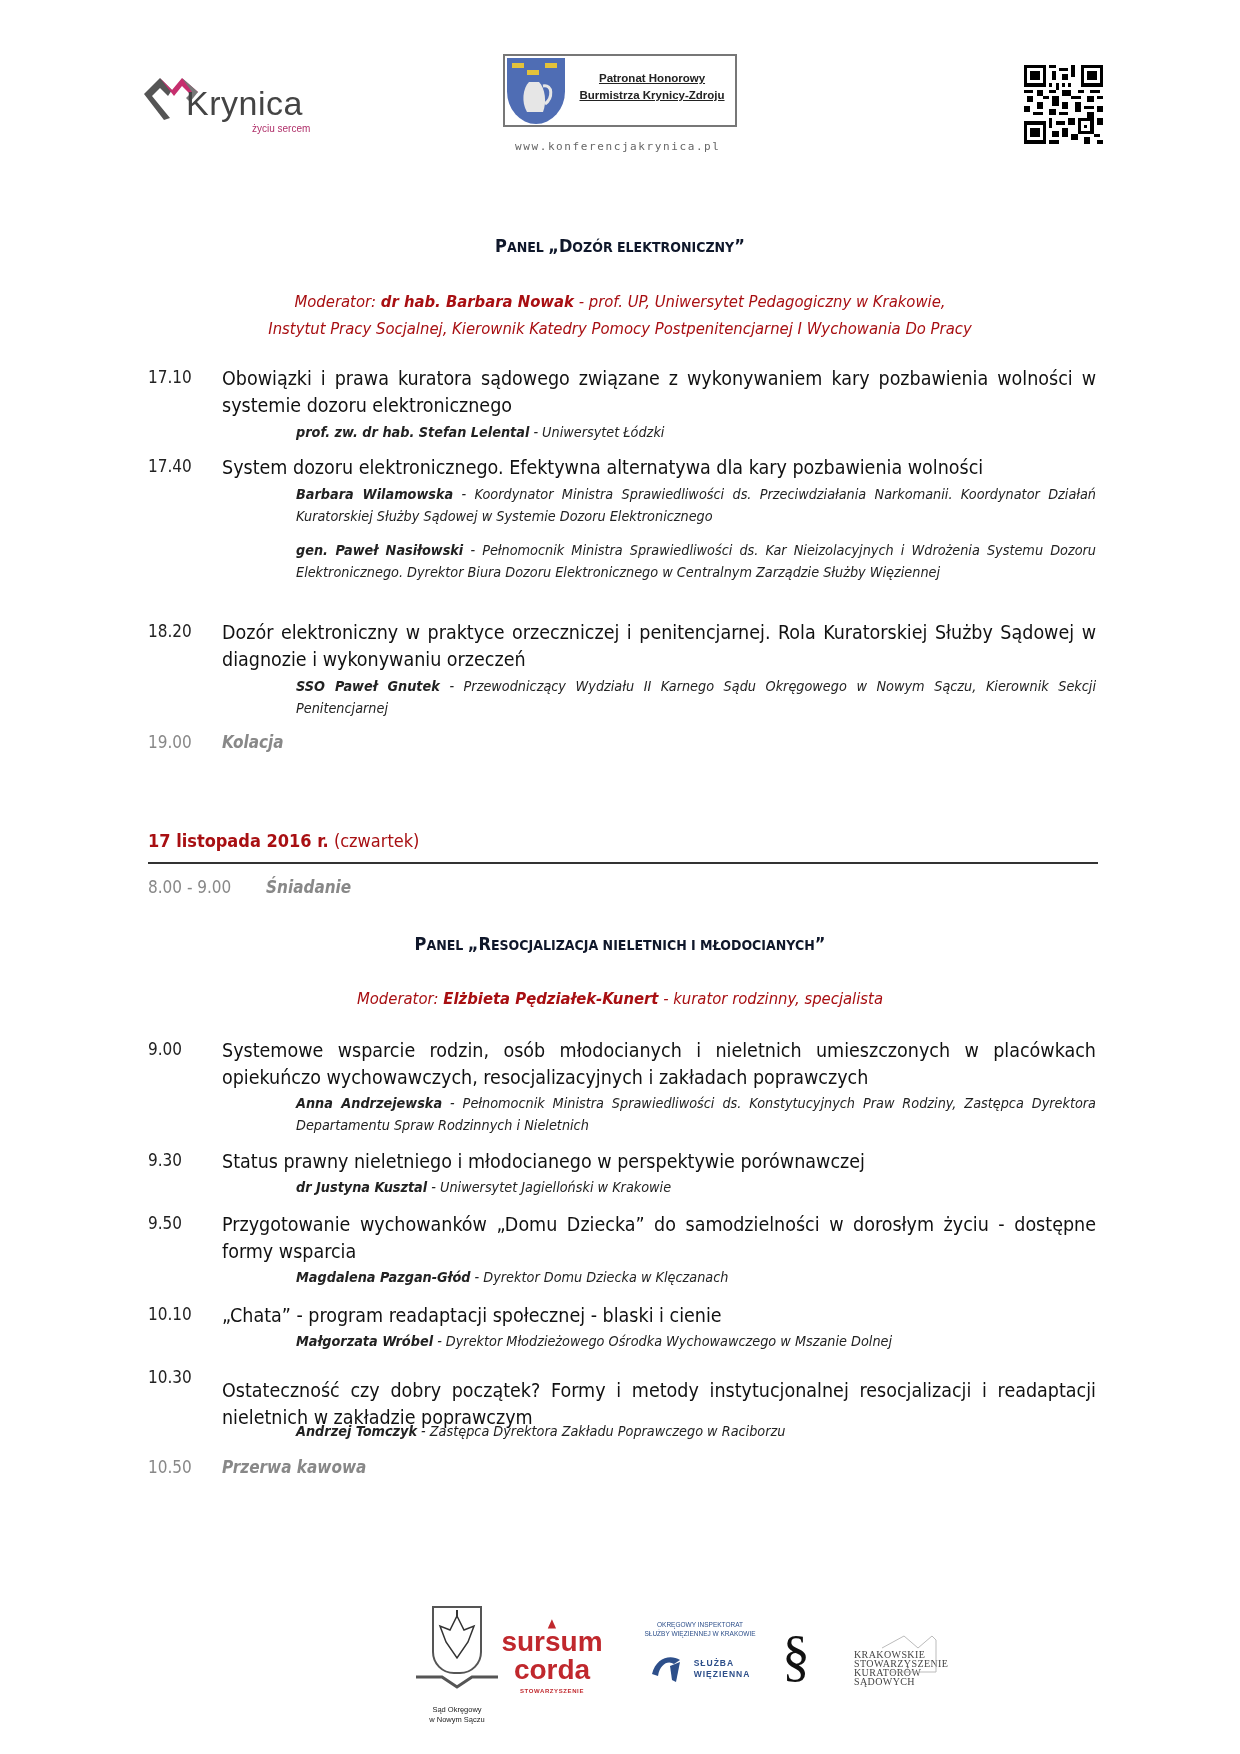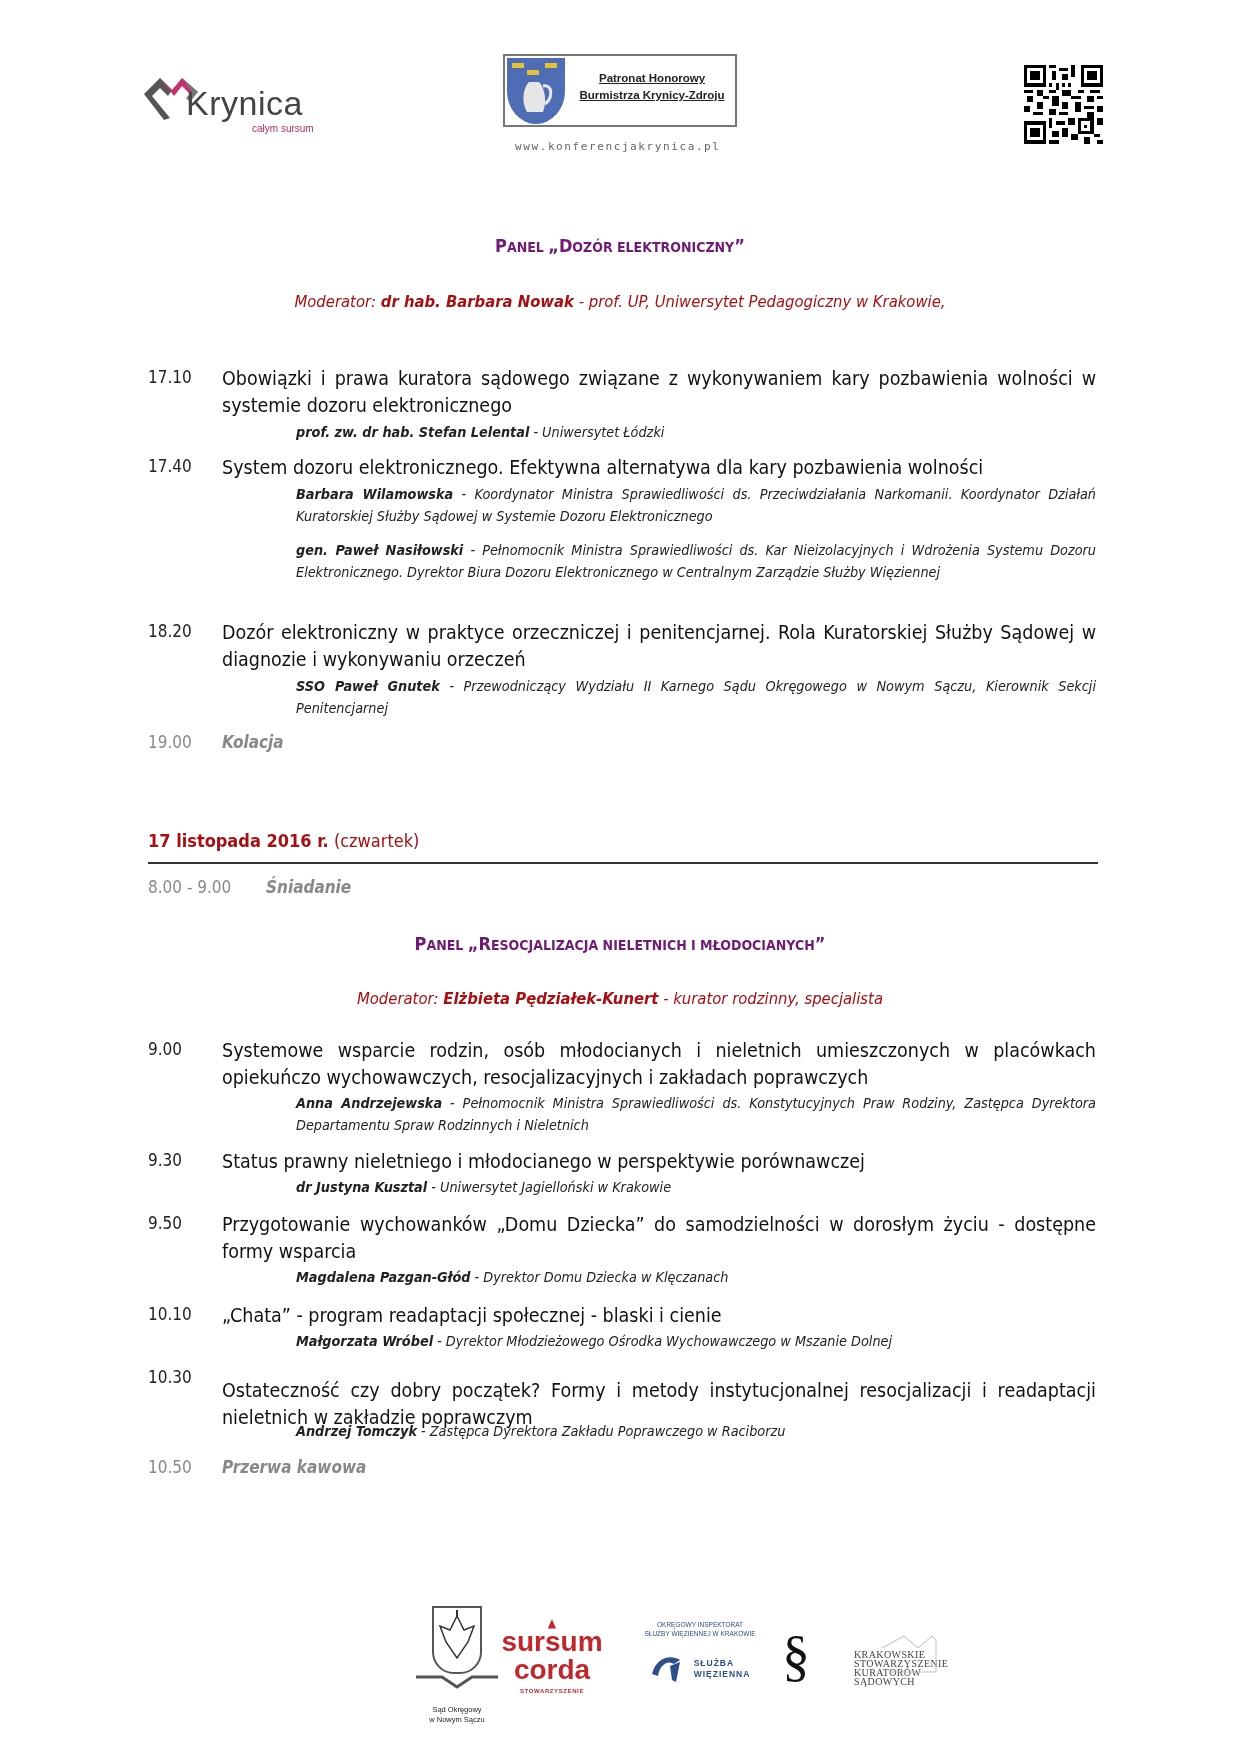"całym sursum" span.tag { text: całym sursum -> życiu sercem }
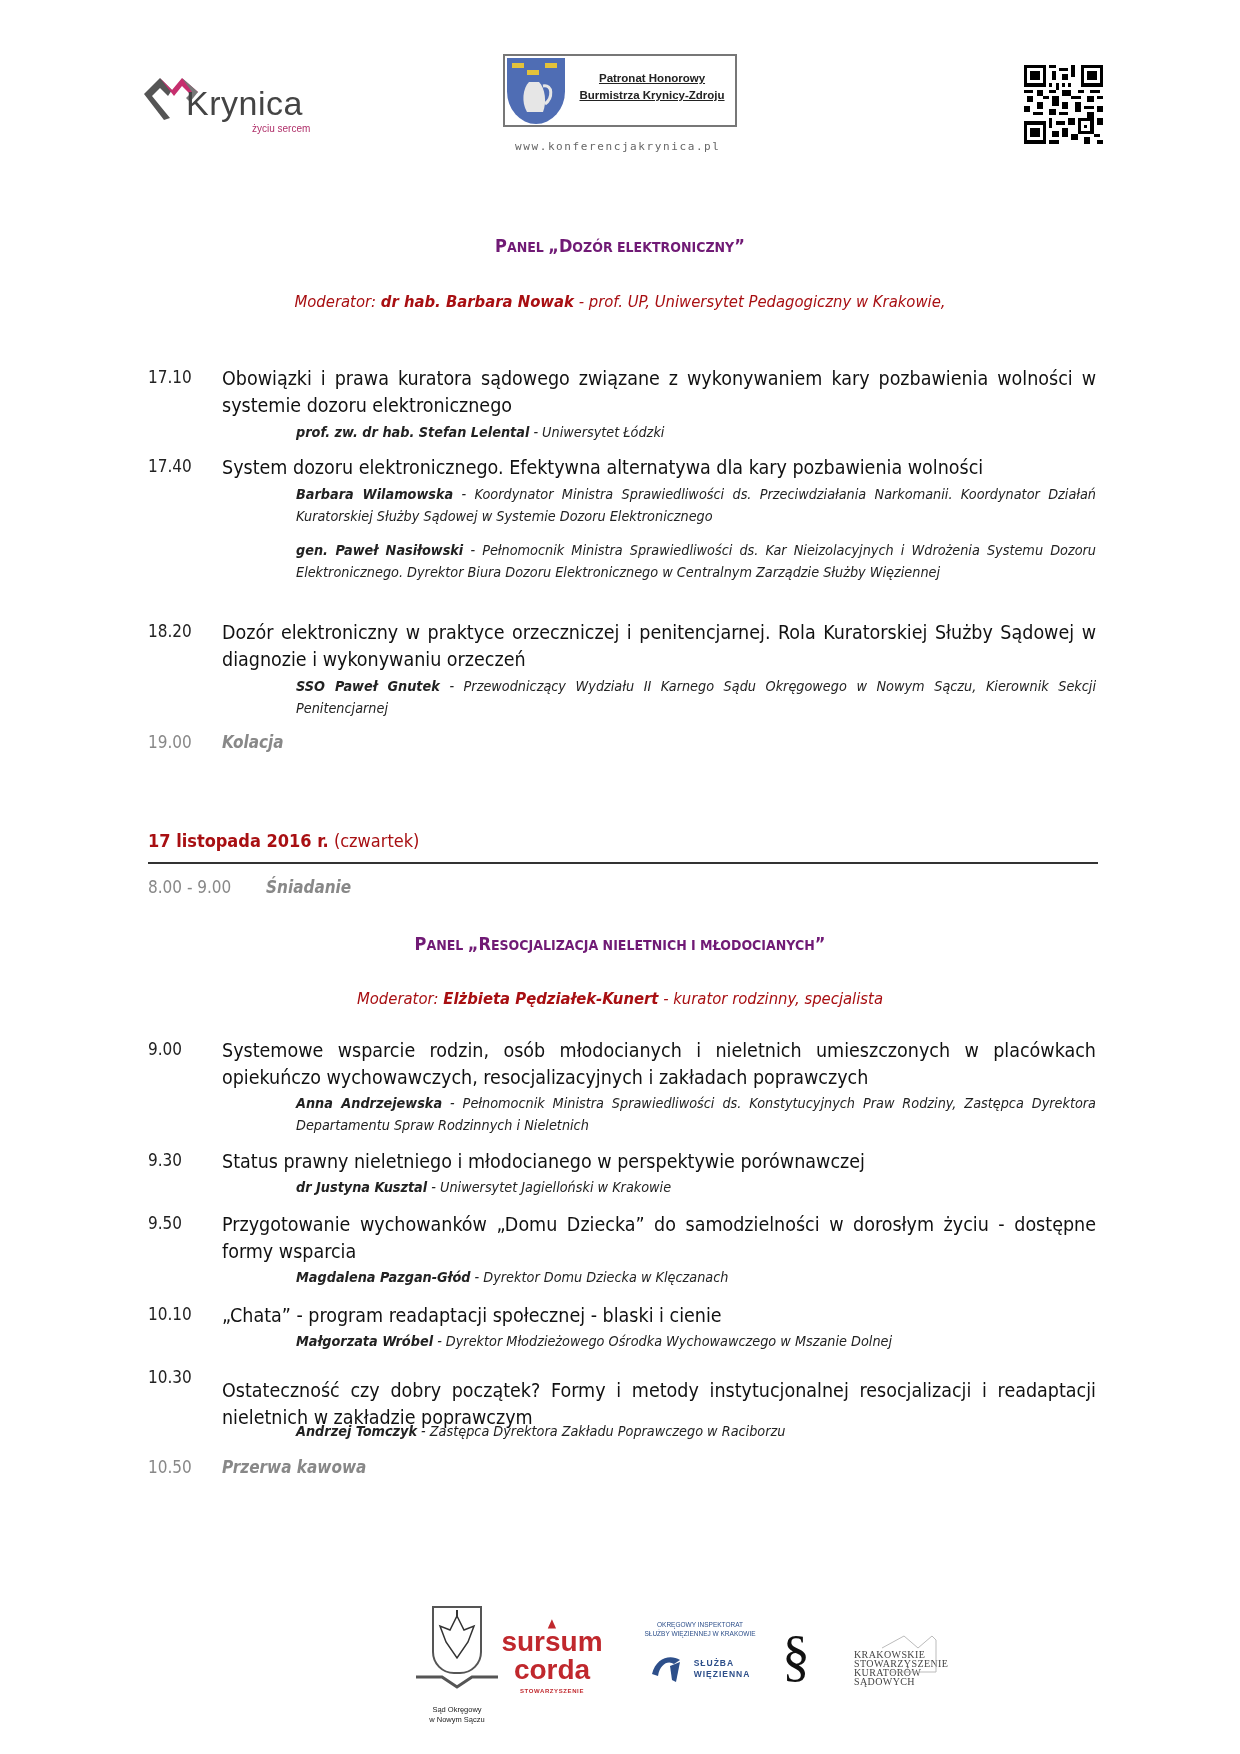"PANEL „DOZÓR ELEKTRONICZNY”" .panel-title { color: #701a75 -> #0f172a }
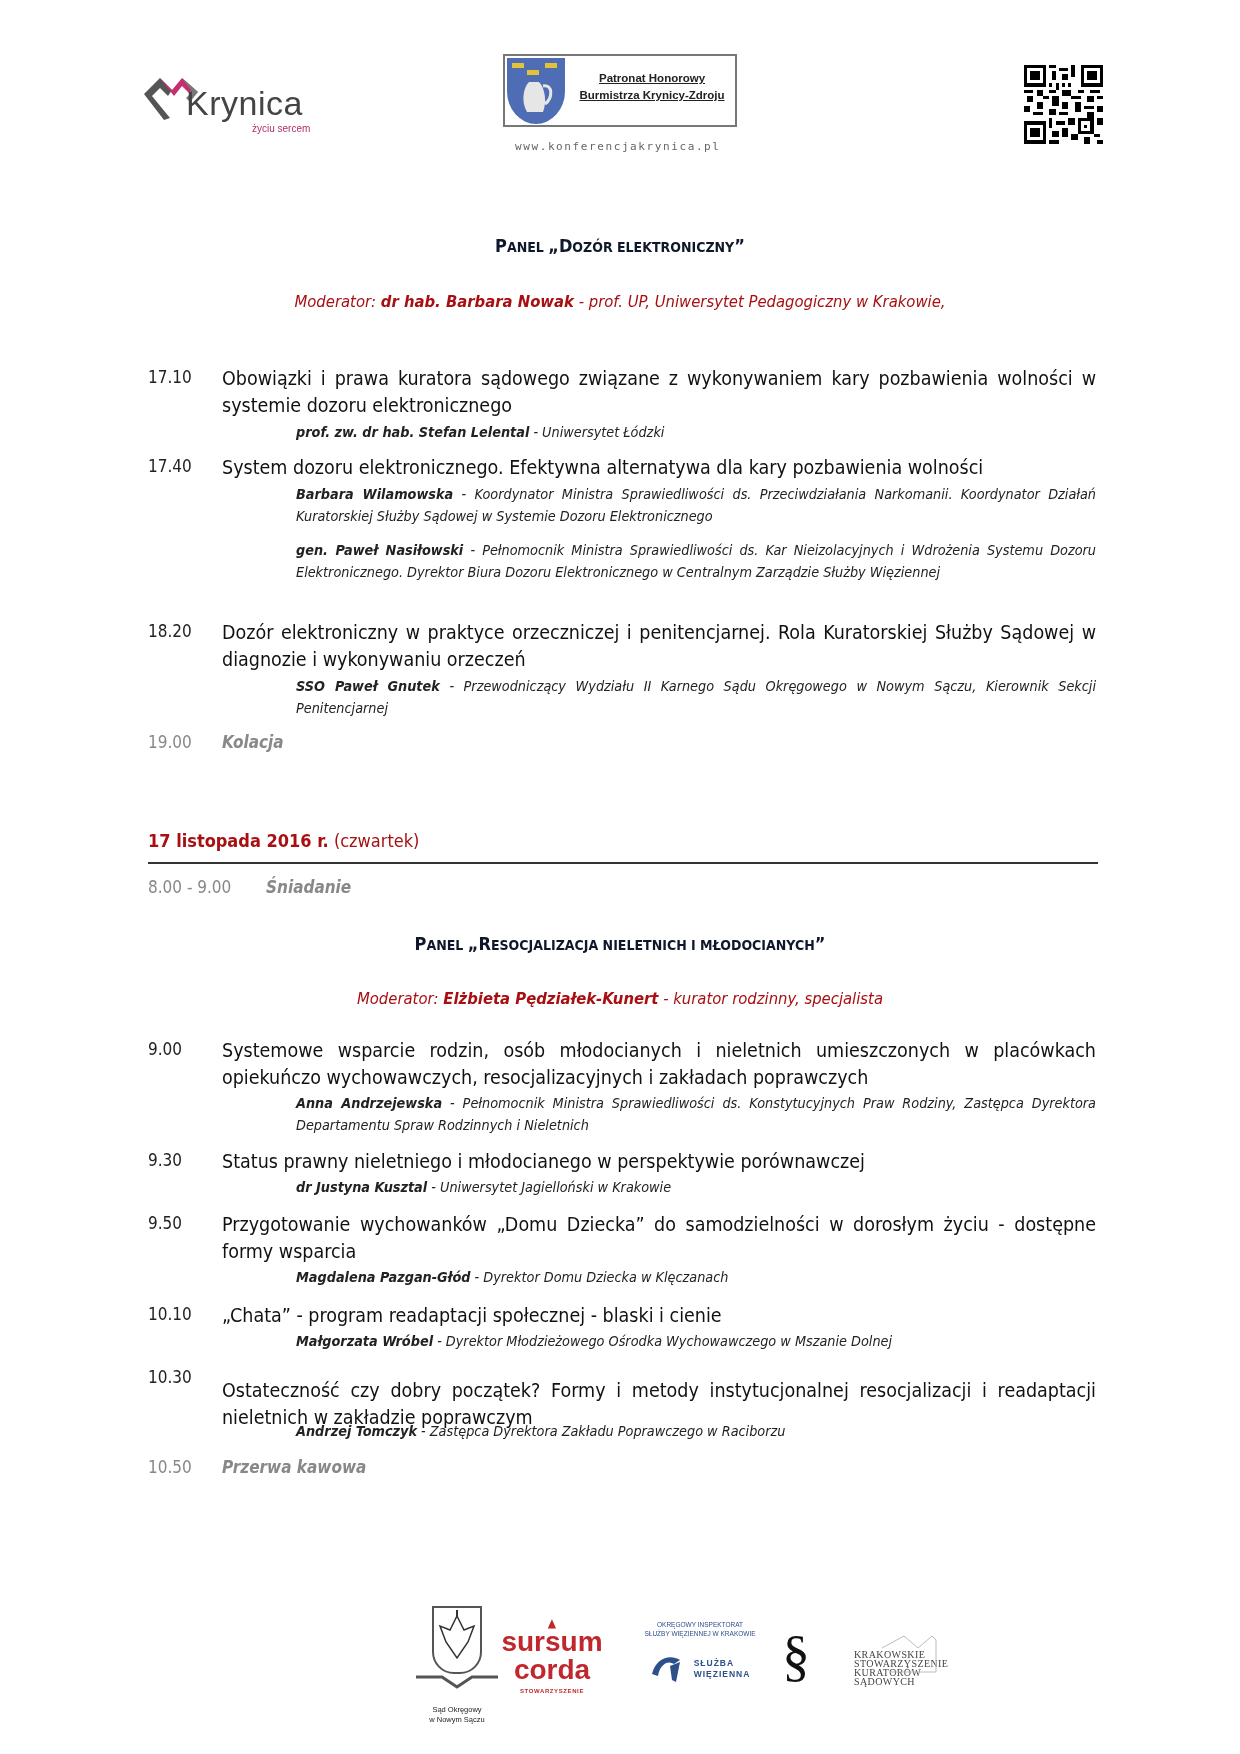"Instytut Pracy Socjalnej, Kierownik" div { html: none -> <div>Instytut Pracy Socjalnej, Kierownik Katedry Pomocy Postpenitencjarnej I Wychowania Do Pracy</div> }
